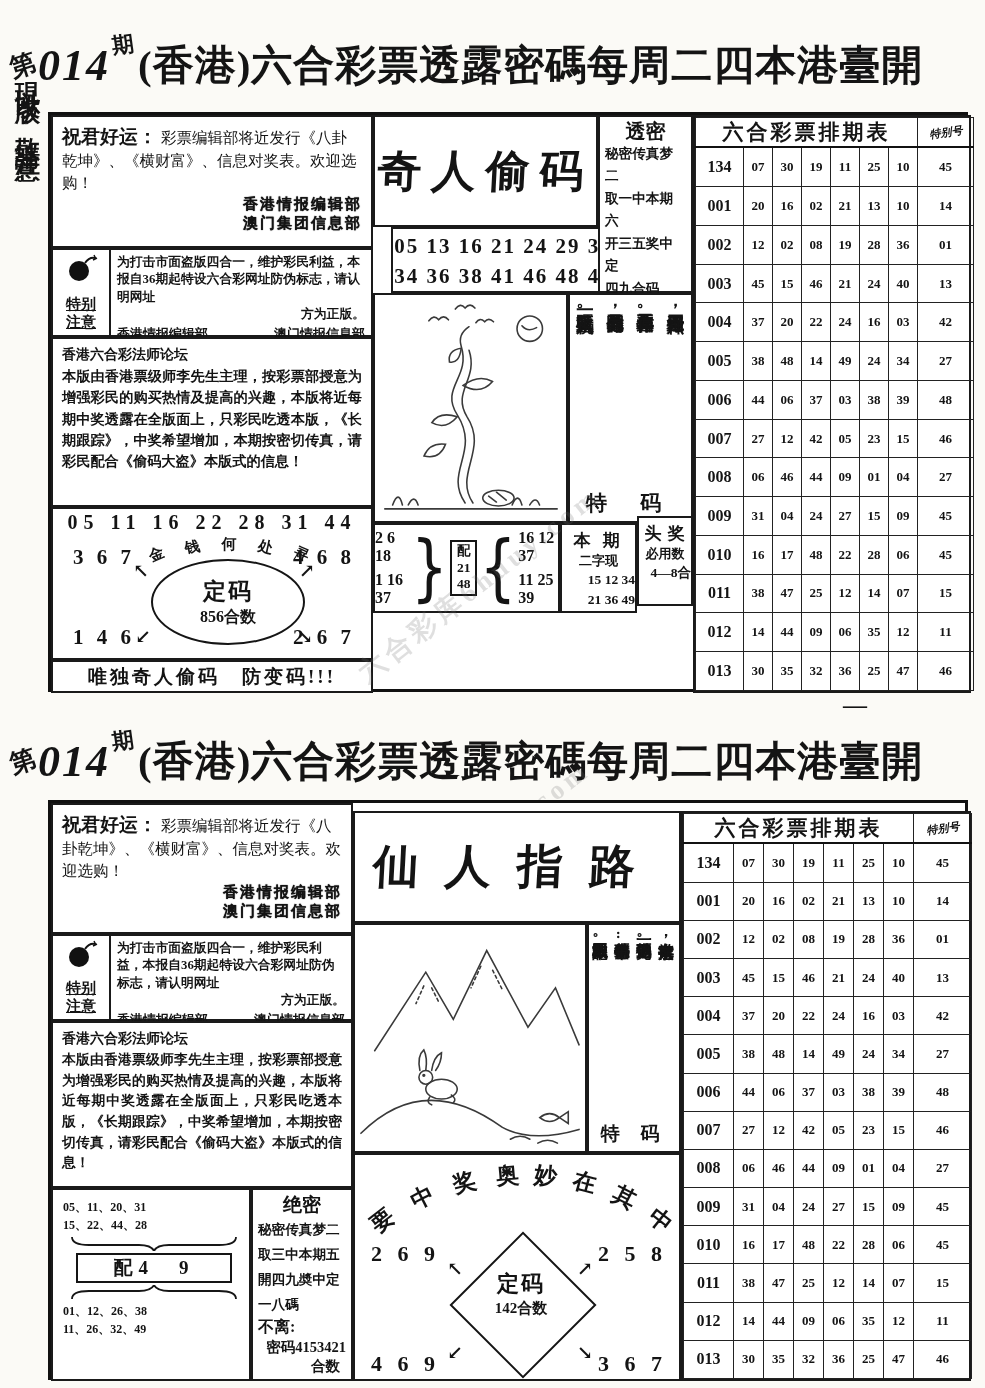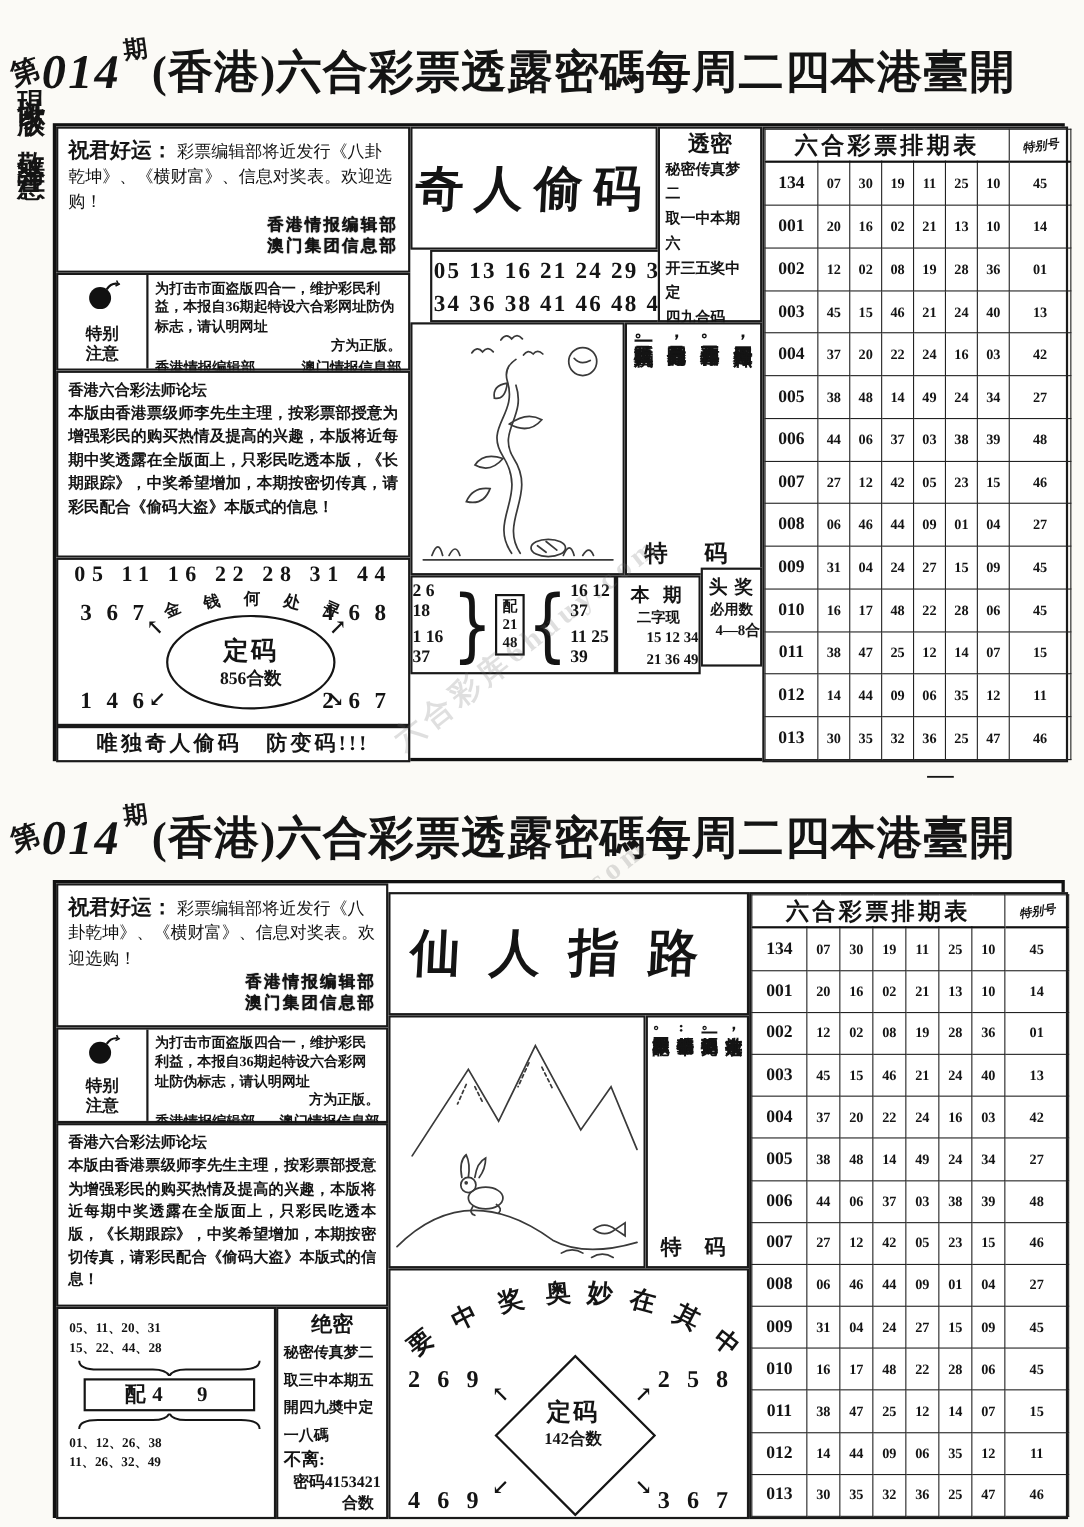"特别" .notice-label { padding: 3px 12px -> 3px 0; text-decoration: none -> underline }
